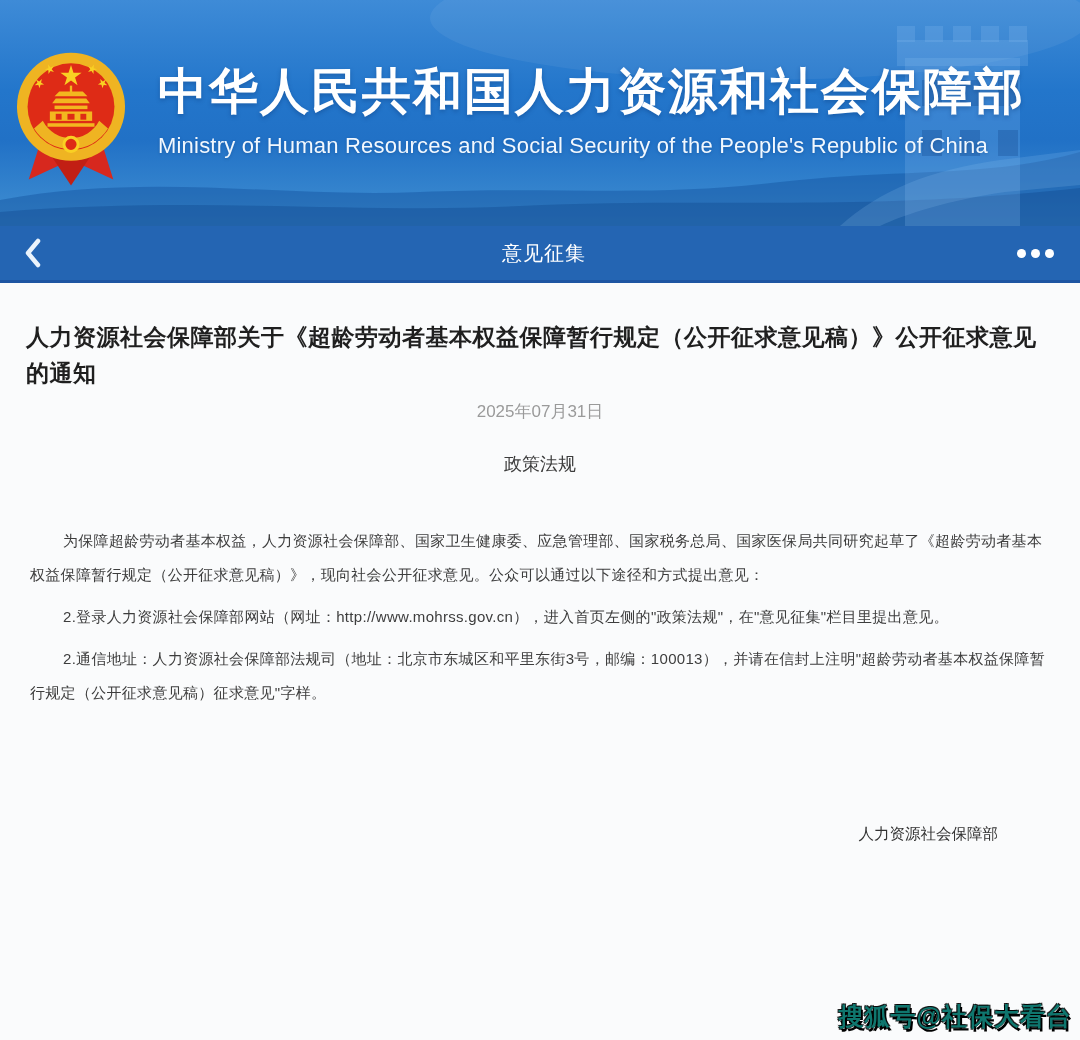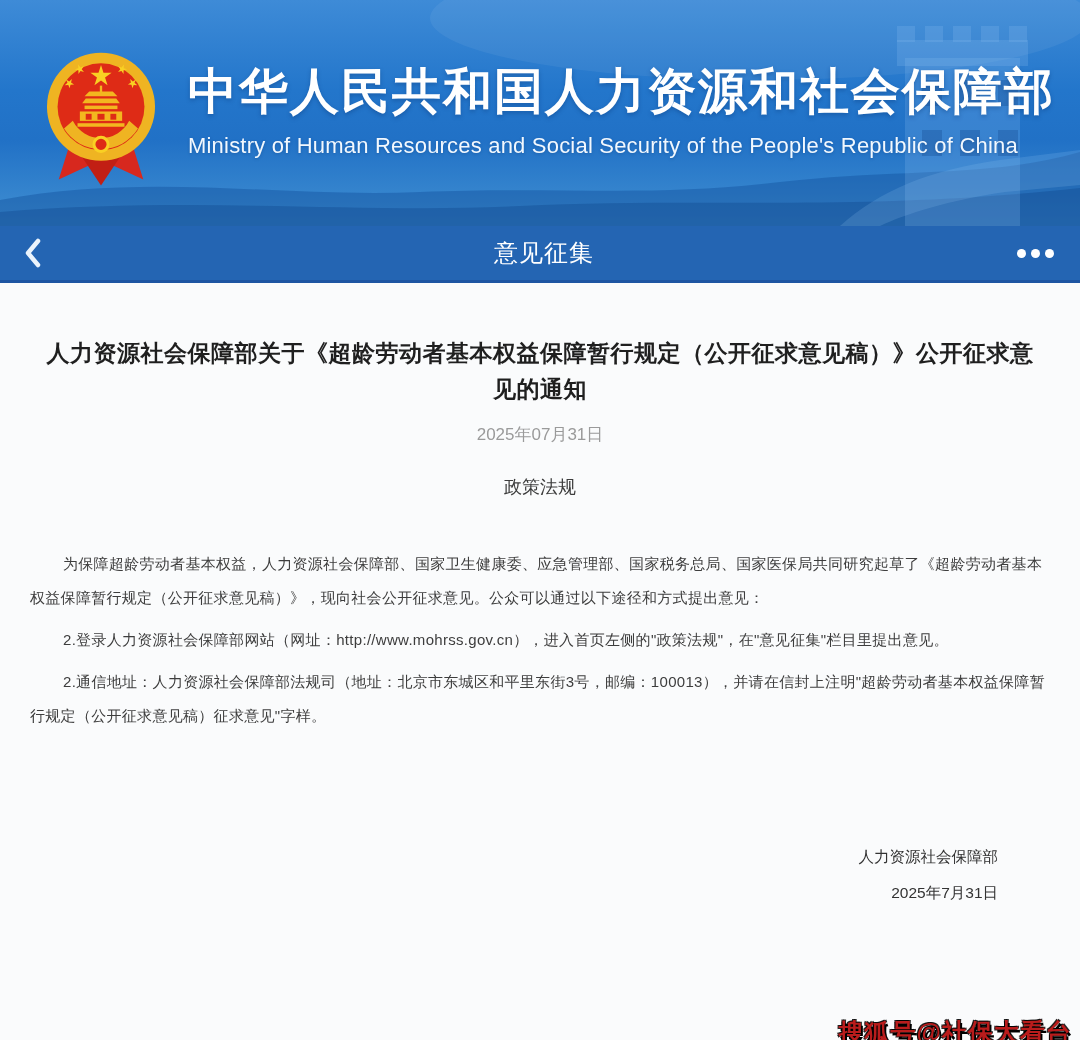"中华人民共和国人力资源和社会保障部" .site-header { padding-left: 30px -> none }
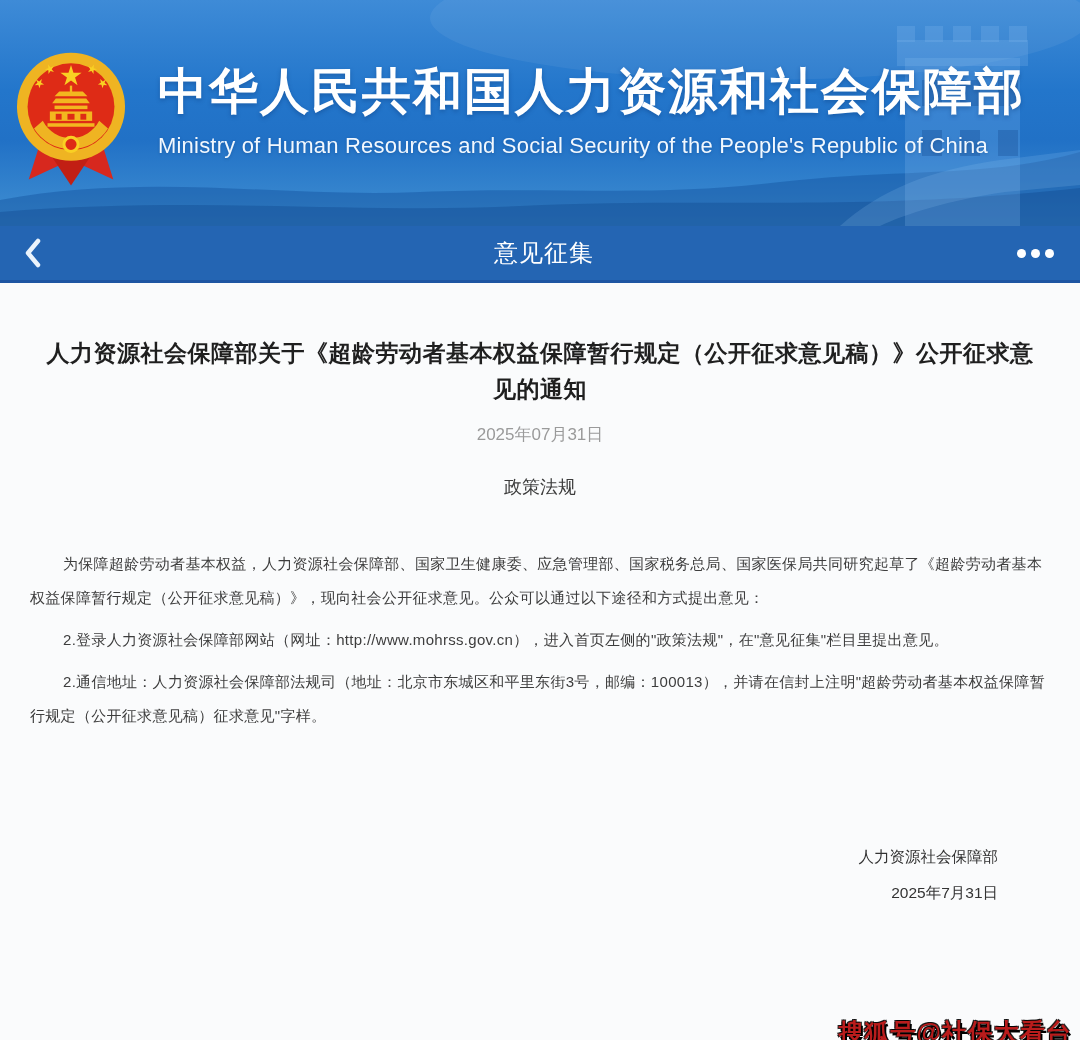"意见征集" .nav-title { font-size: 24px -> 20px }
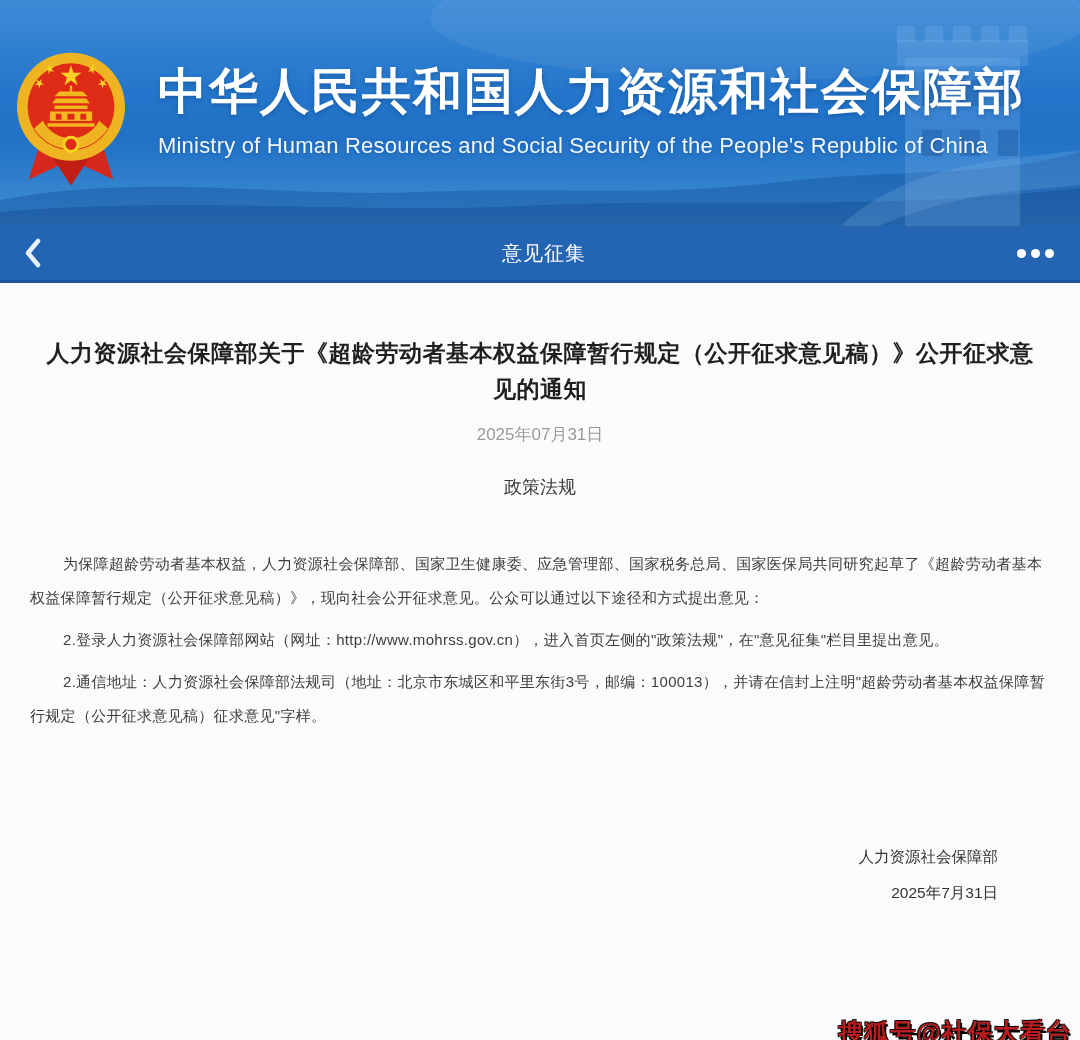"人力资源社会保障部关于《超龄劳动者基本权益保障暂行规定（公开征求意见稿）》公开征" .article-title { margin: 16px -> 0; text-align: center -> left }
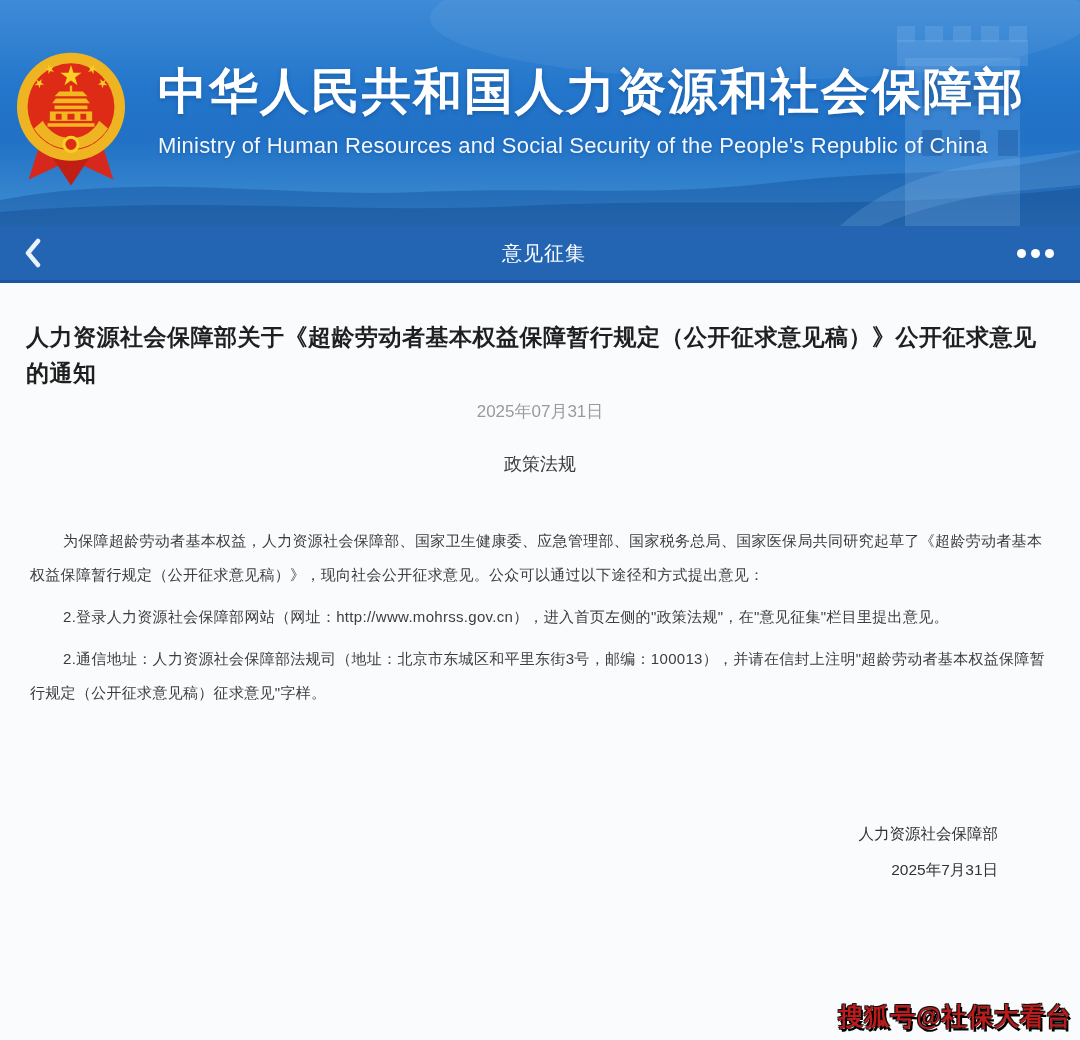"2025年7月31日" div.sig-date { html: <div>2025年7月31日</div> -> none }
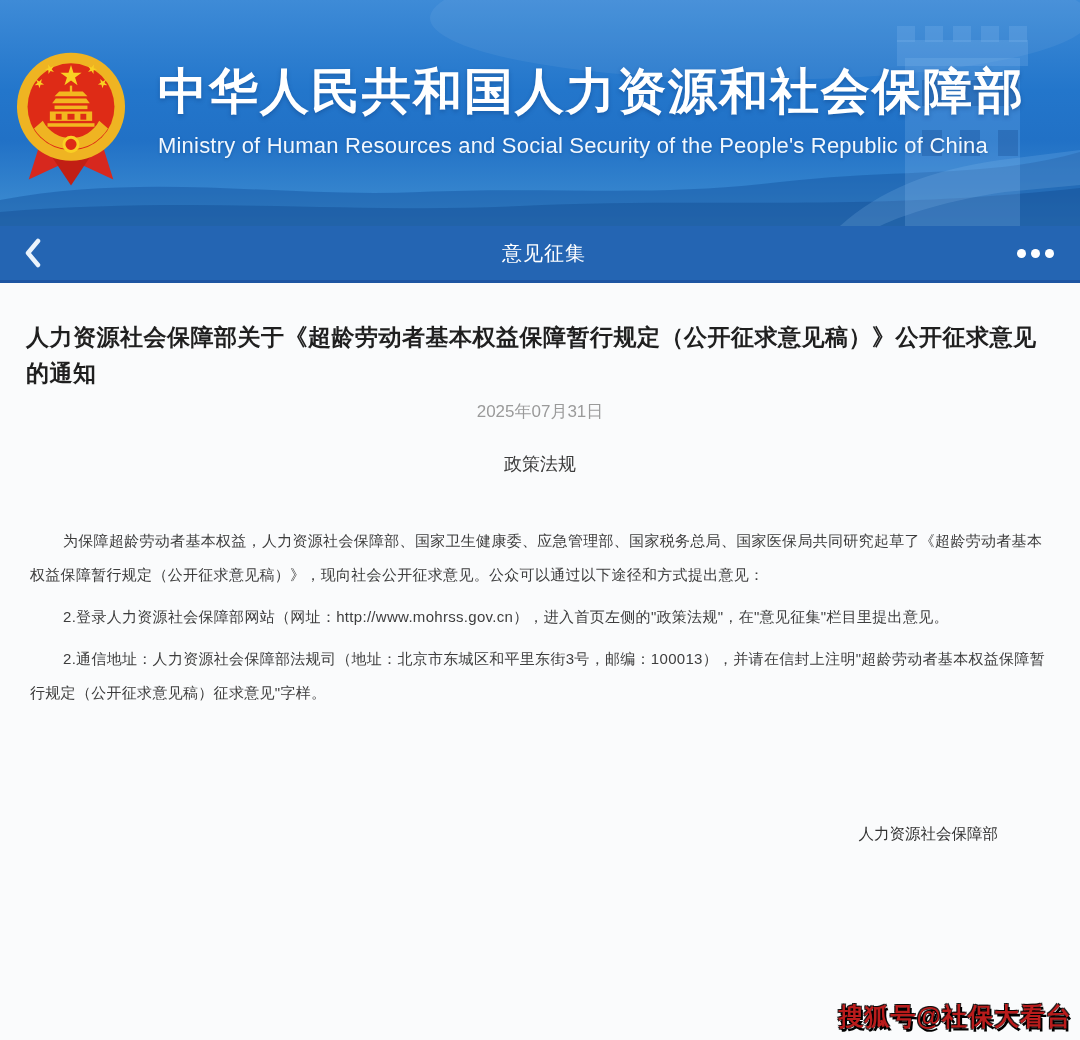"搜狐号@社保大看台" .watermark { color: #b91c1c -> #0f766e }
